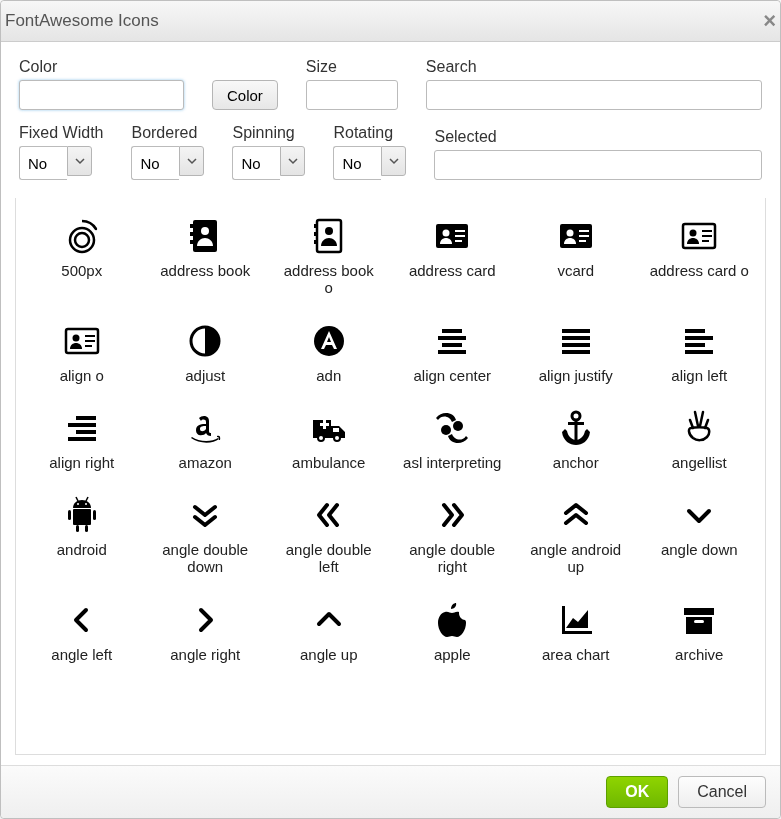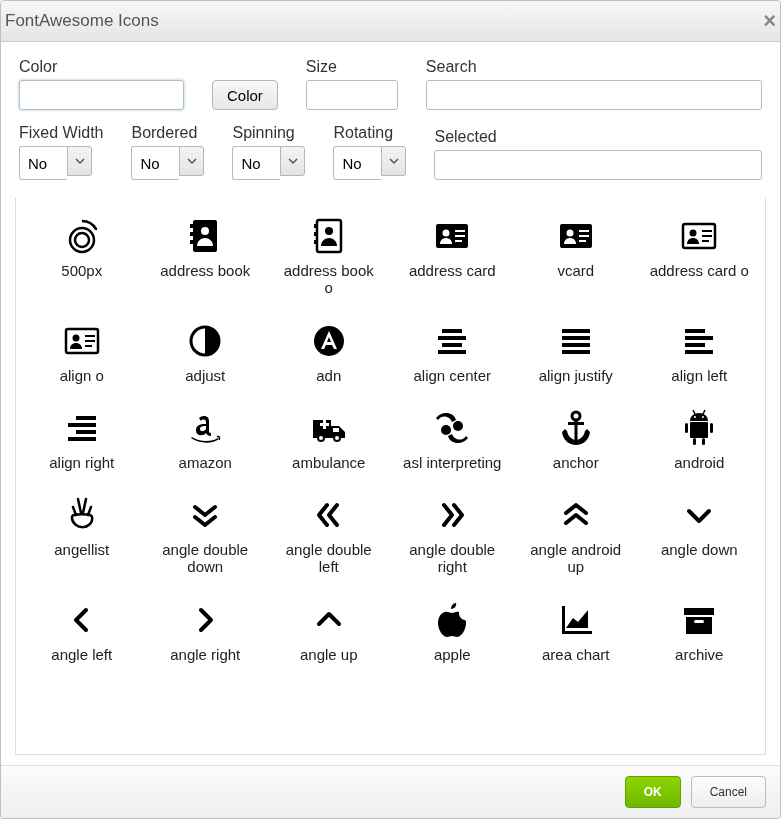"android" div.cell { order: before "angellist" -> after "angellist" }
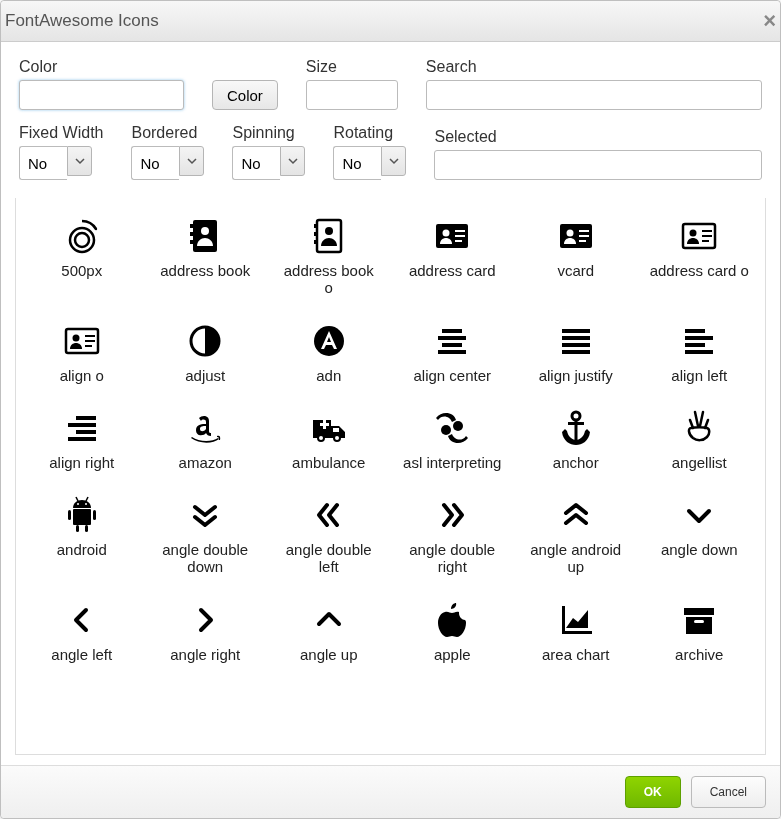"OK" .btn { font-size: 12px -> 16px }
